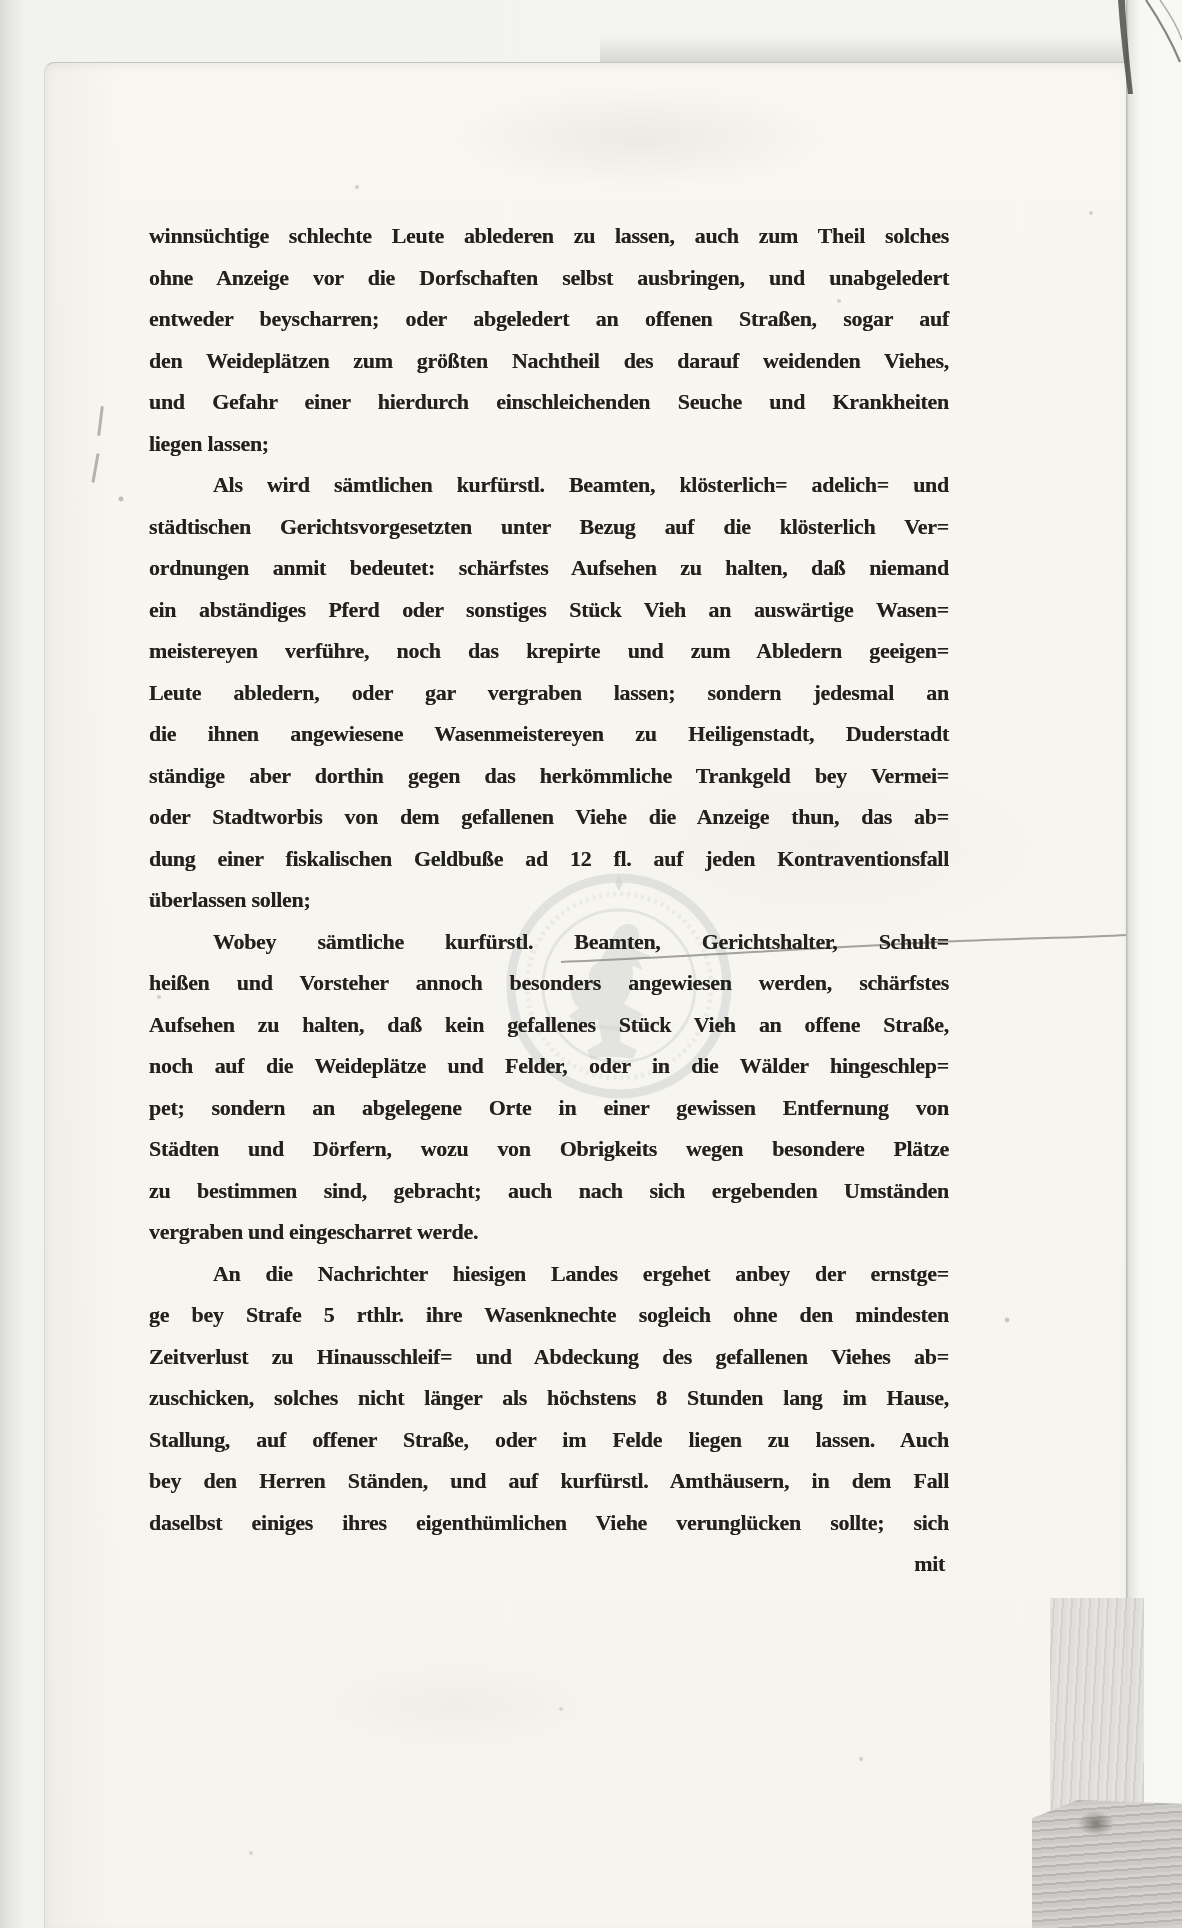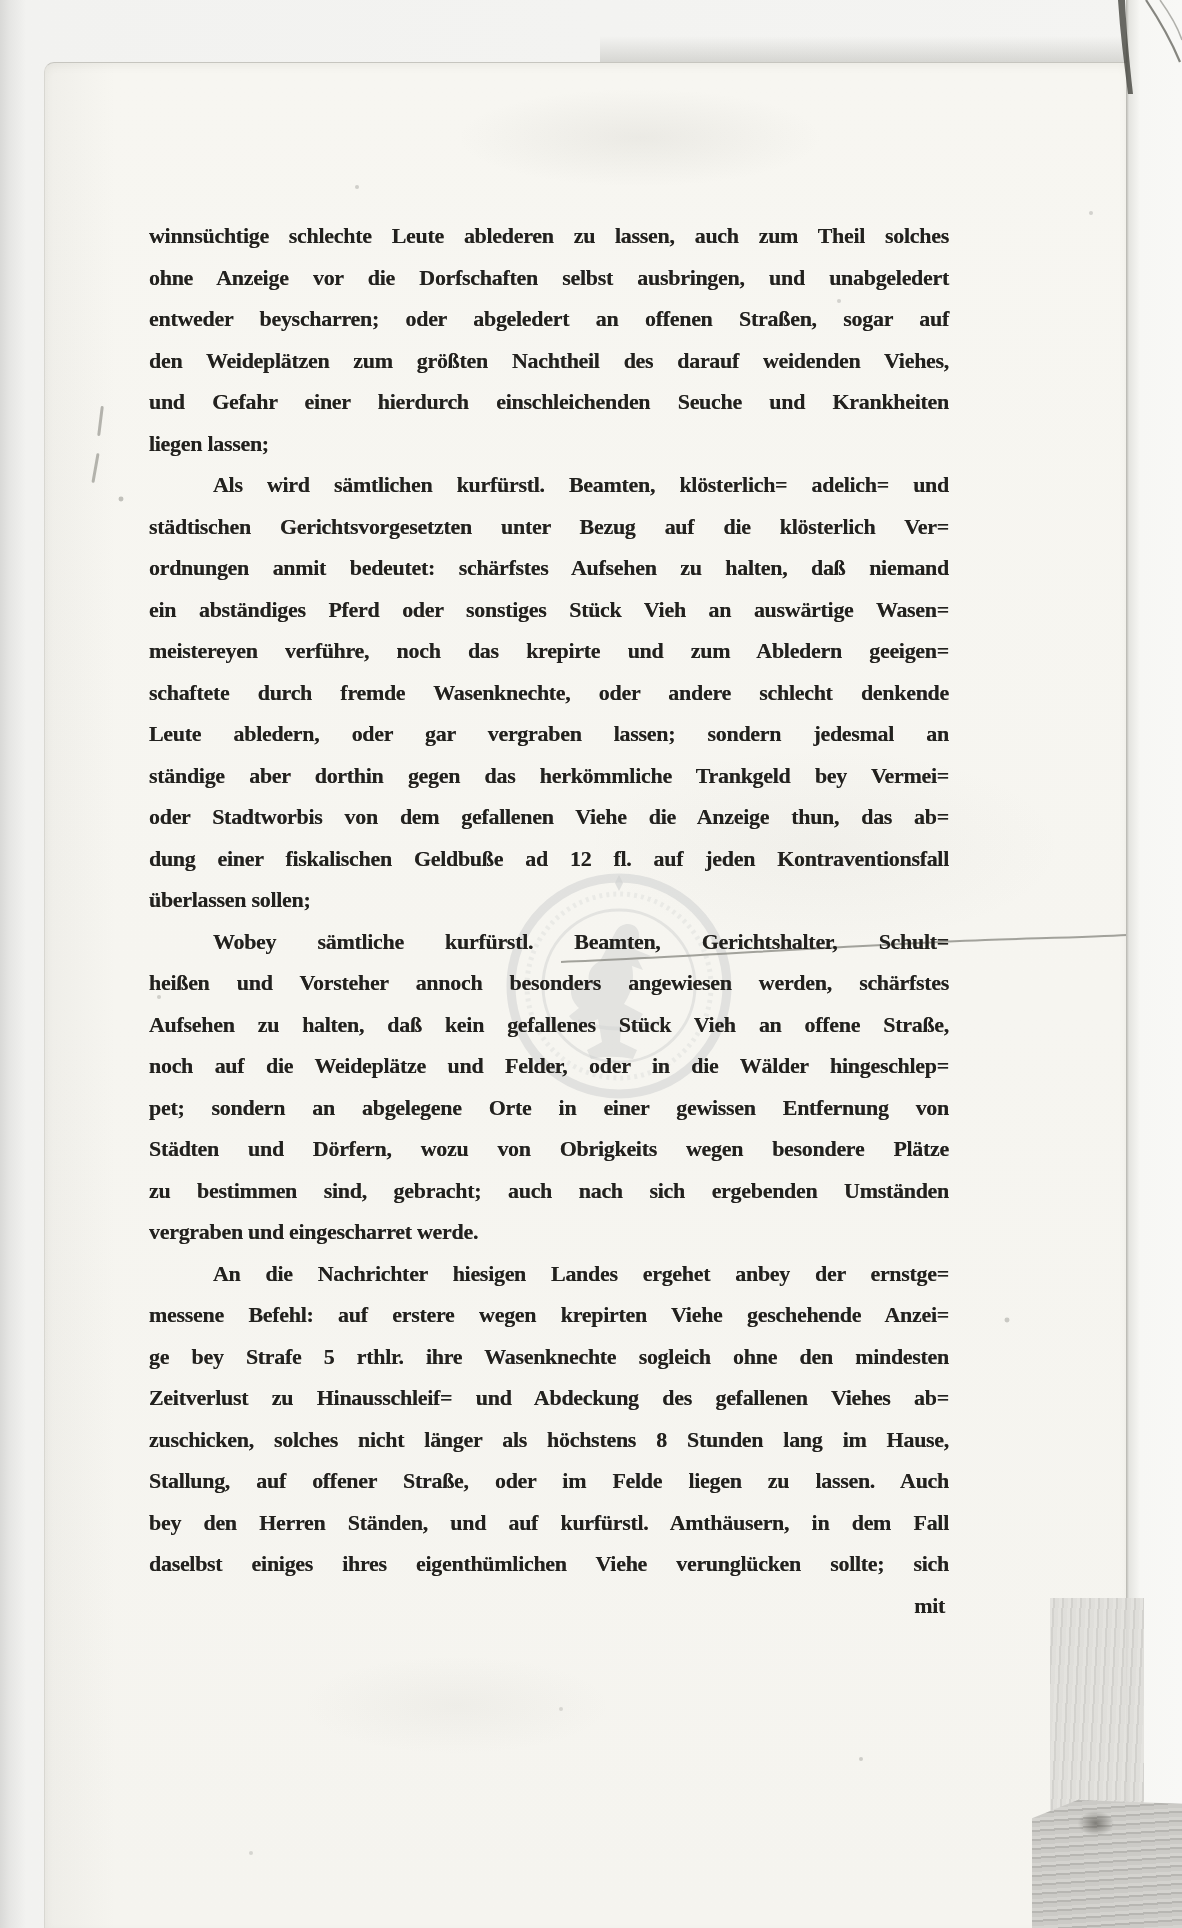"schaftete durch fremde Wasenknechte," div.line { html: <div>schaftete durch fremde Wasenknechte, oder andere schlecht denkende</div> -> none }
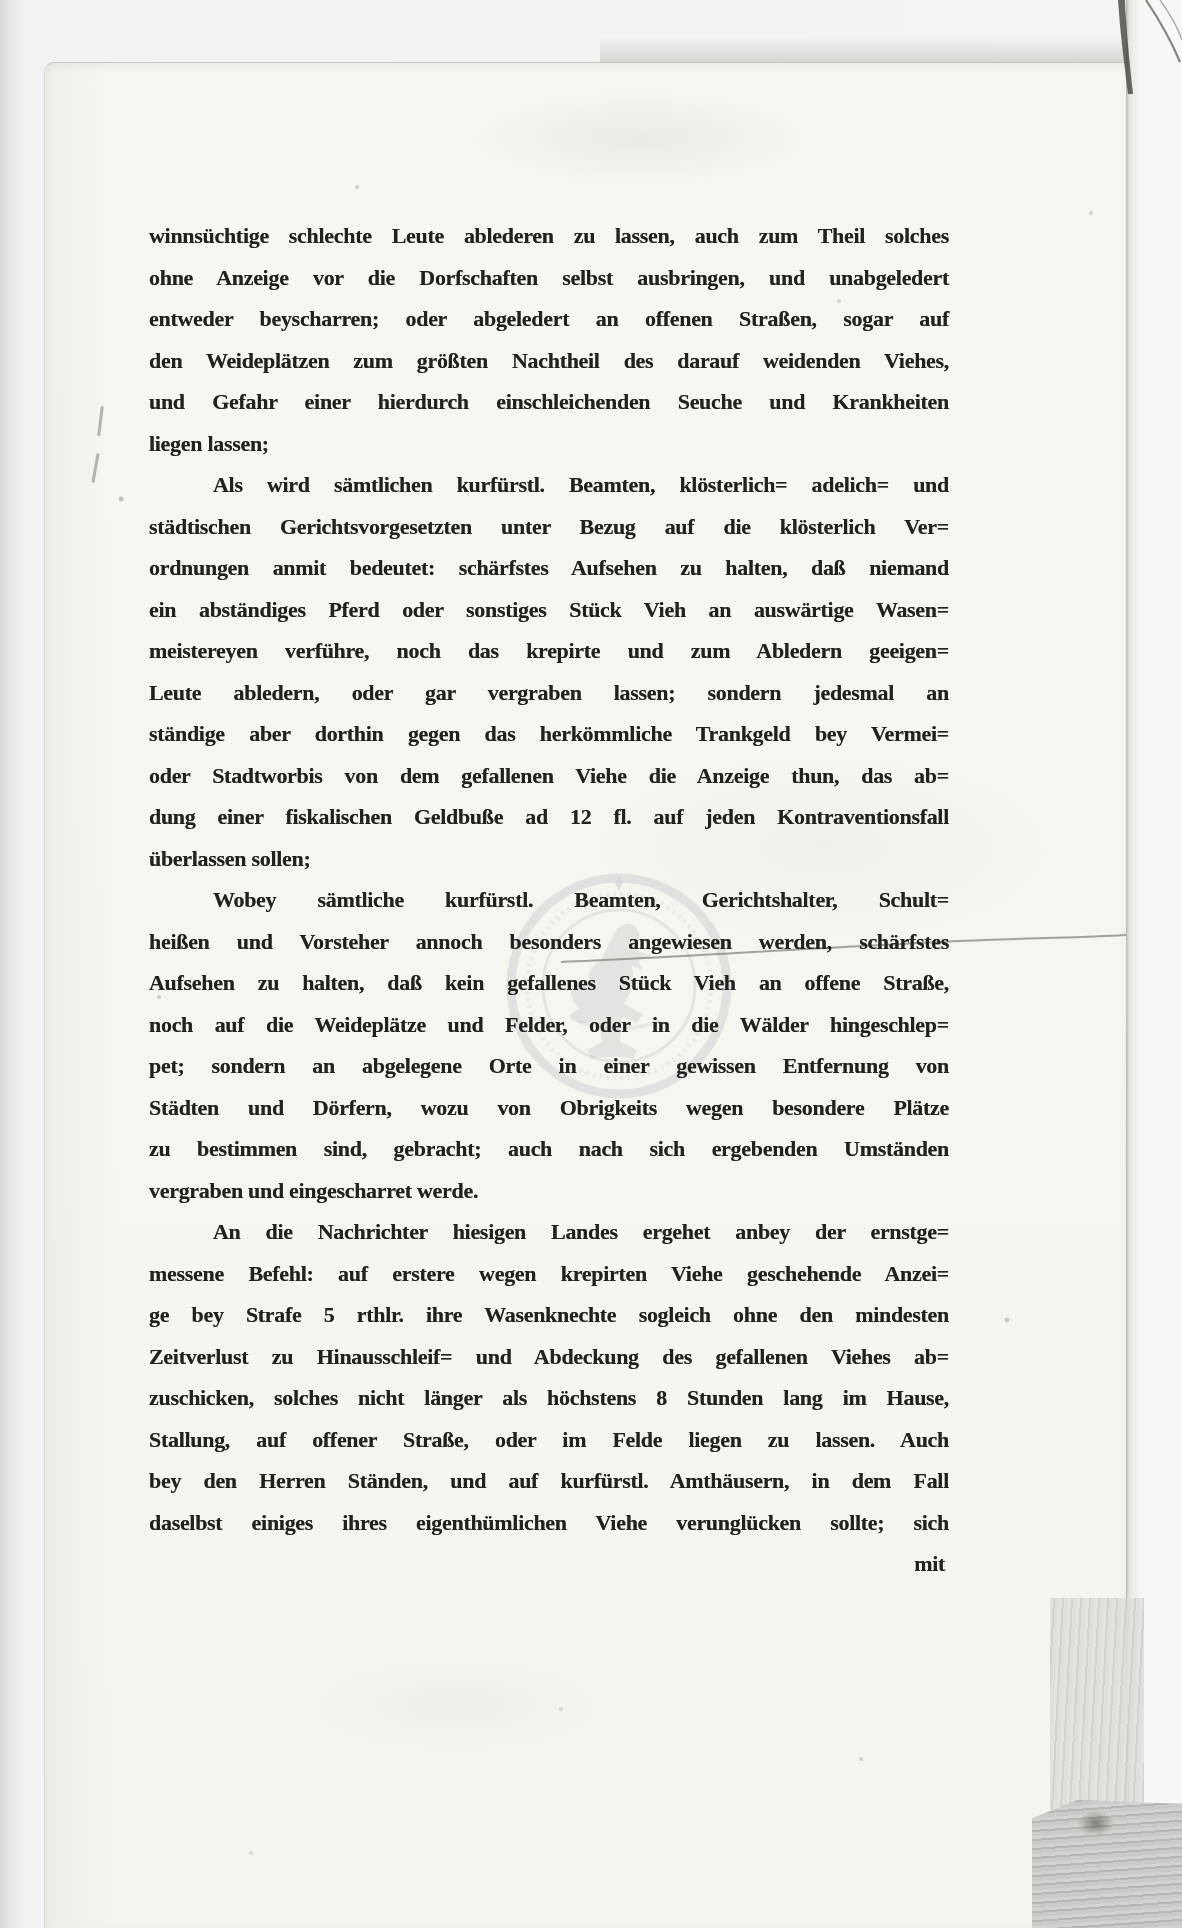"die ihnen angewiesene Wasenmeistereyen" div.line { html: none -> <div>die ihnen angewiesene Wasenmeistereyen zu Heiligenstadt, Duderstadt</div> }
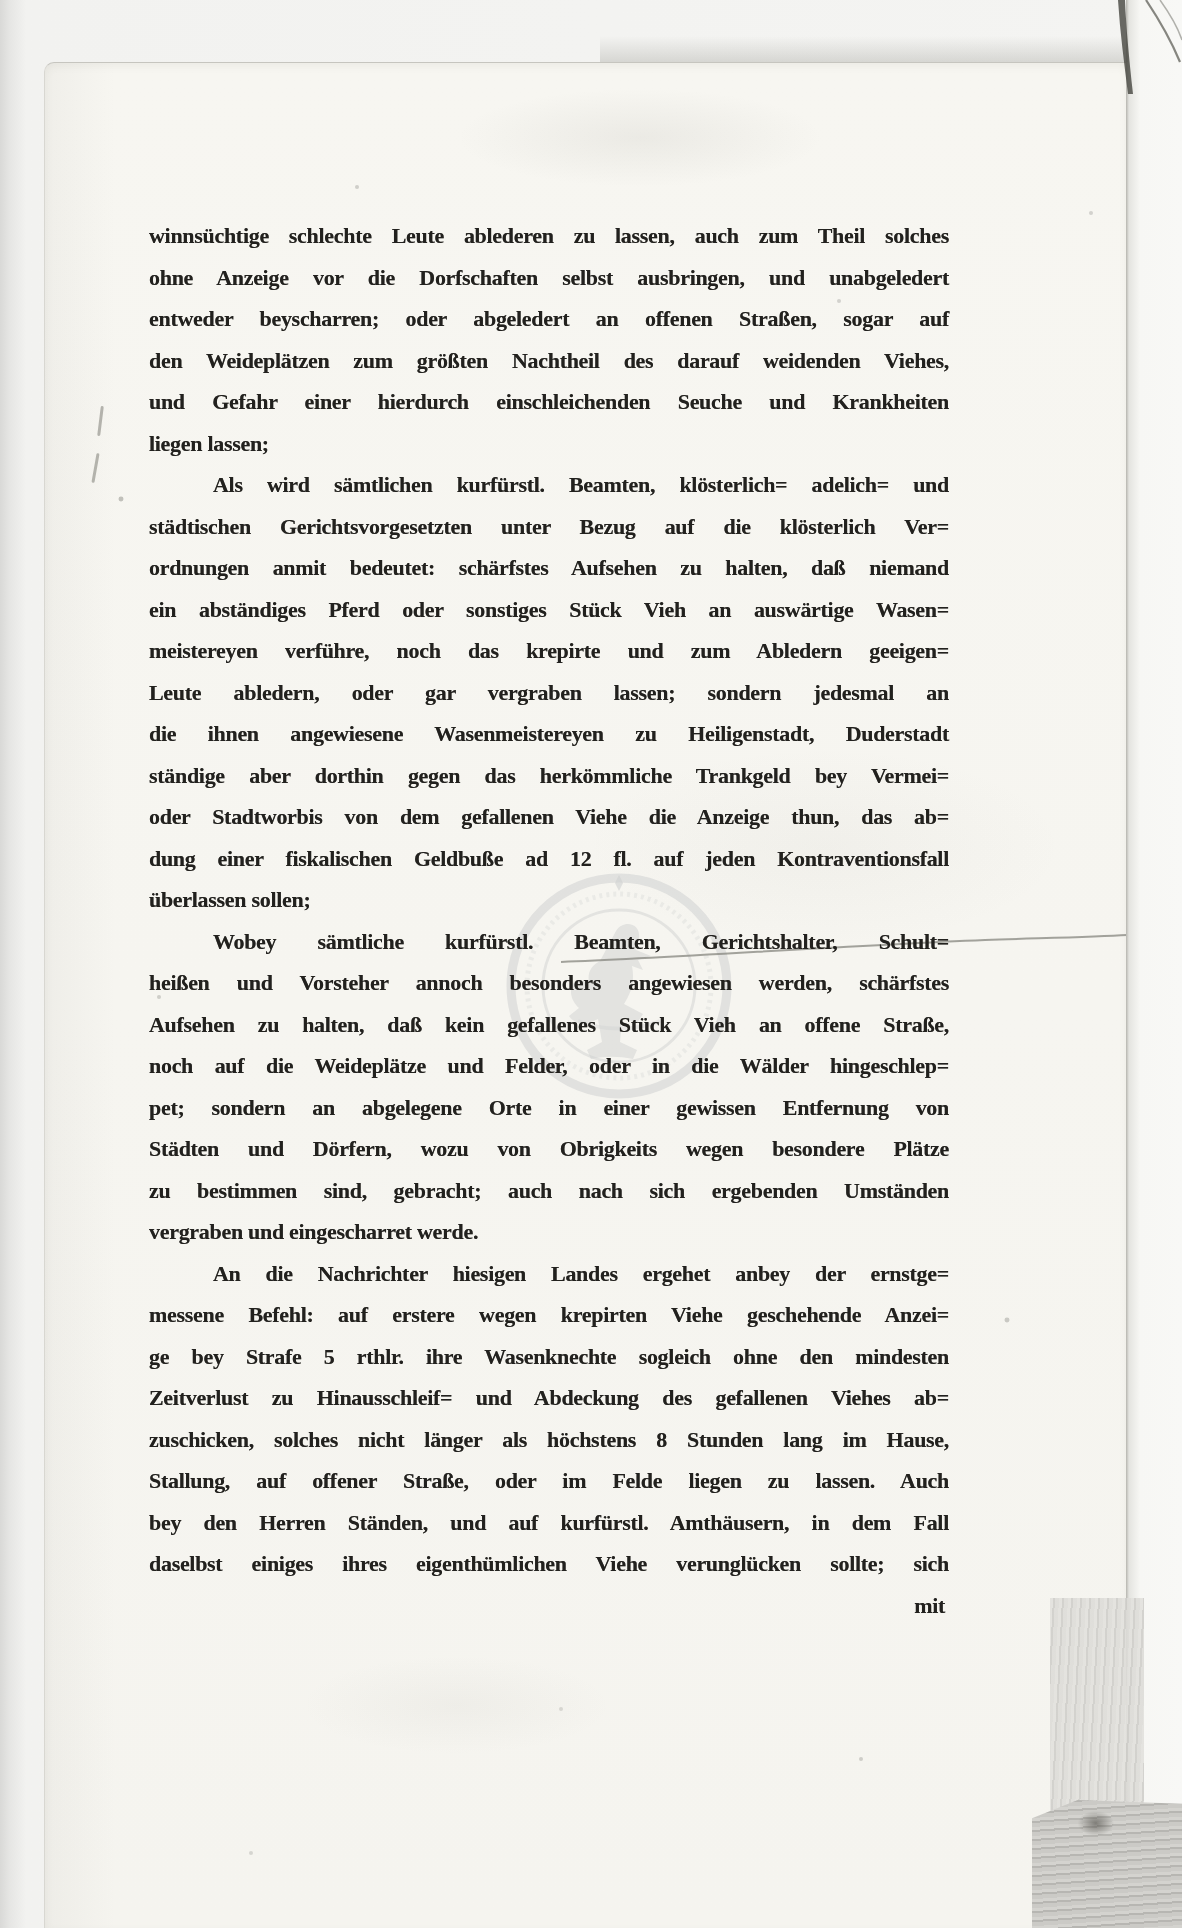"messene Befehl: auf erstere wegen" div.line { html: <div>messene Befehl: auf erstere wegen krepirten Viehe geschehende Anzei=</div> -> none }
